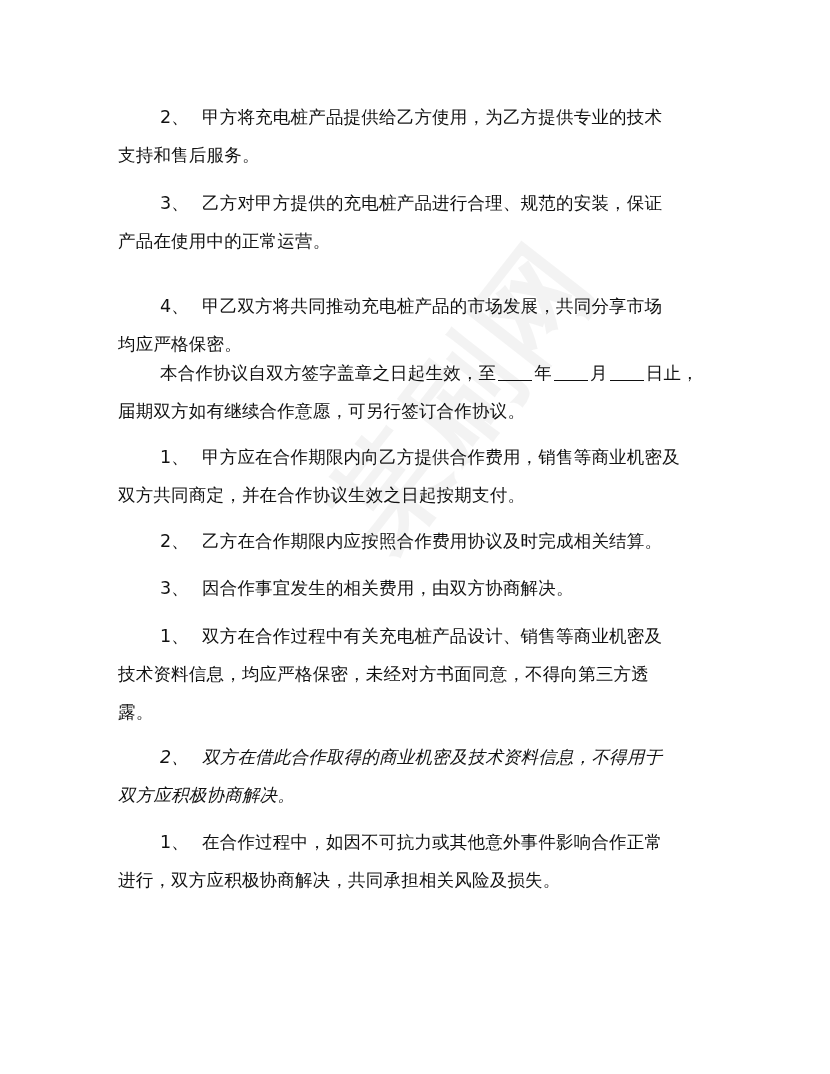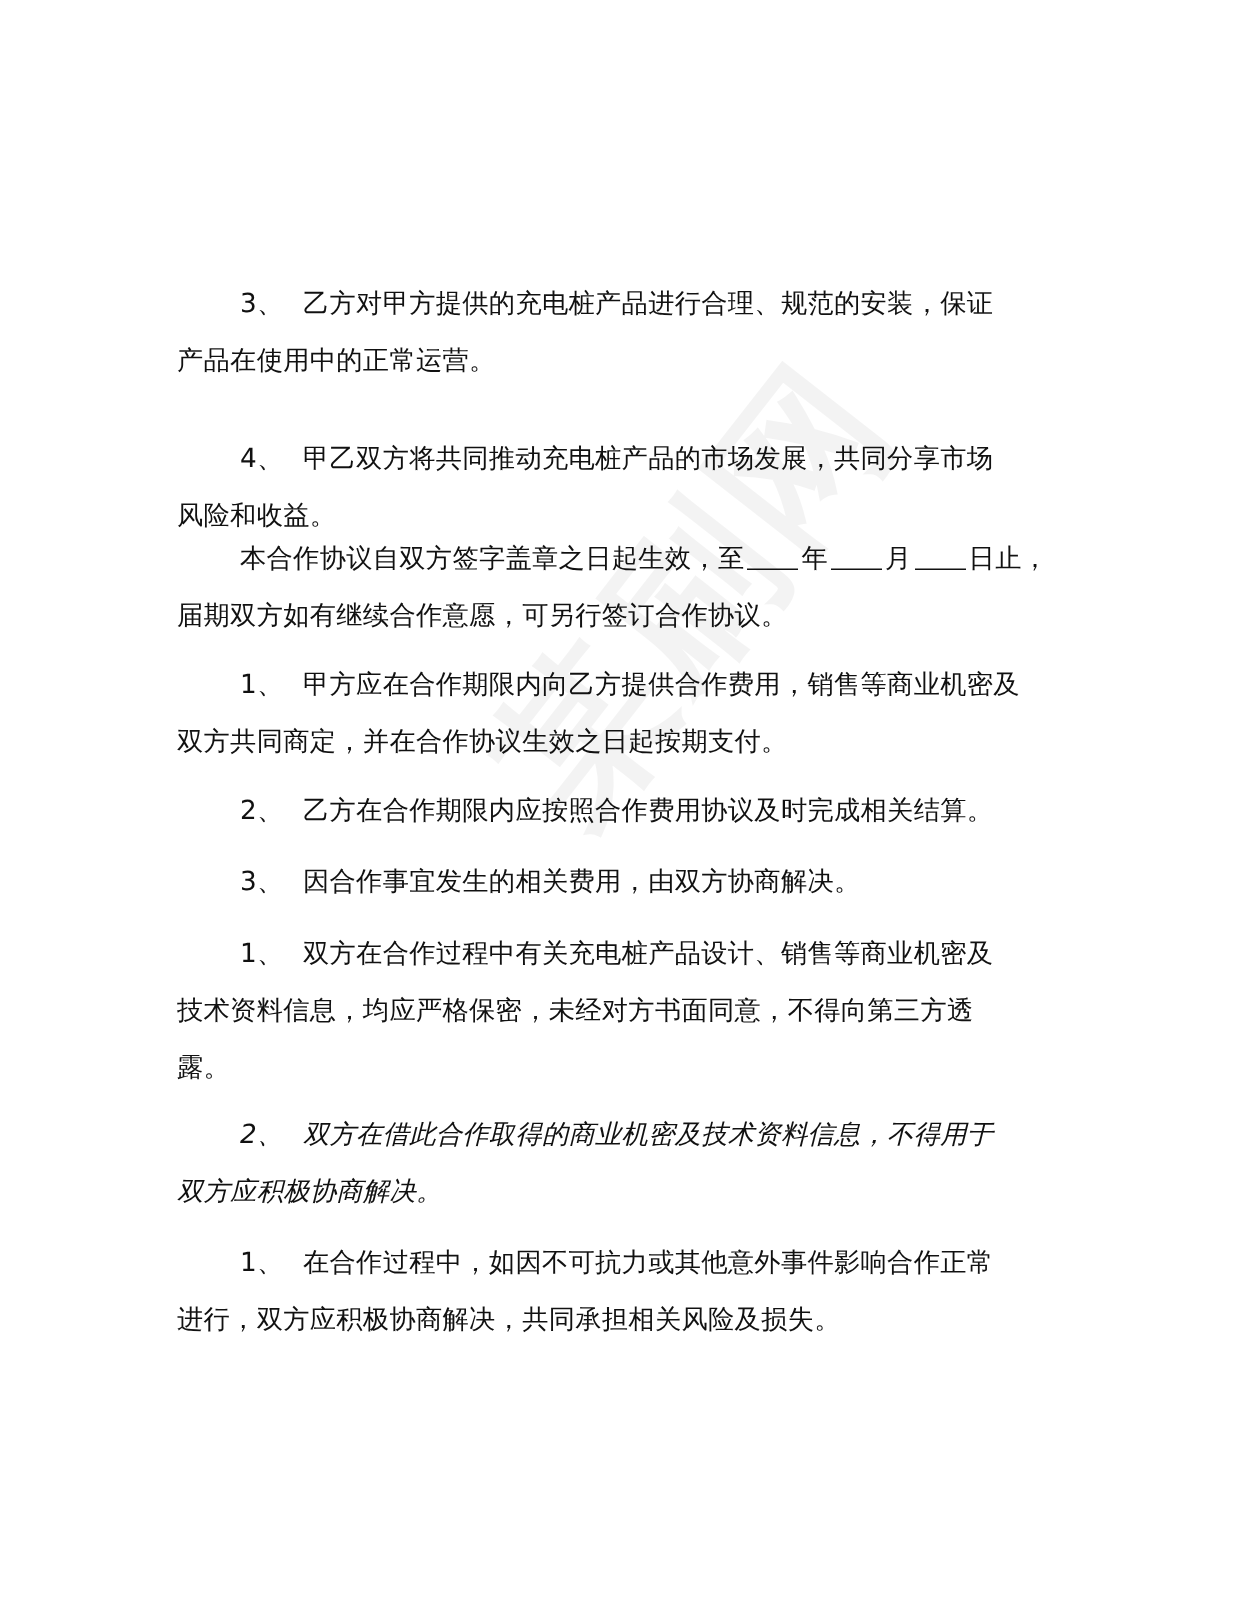"2、 甲方将充电桩产品提供给乙方使用，为乙方提供专业的技术" div.para { html: none -> <div> <span><span>2、</span><span>甲方将充电桩产品提供给乙方使用，为乙方提供专业的技术</span></span> <span>支持和售后服务。</span> </div> }
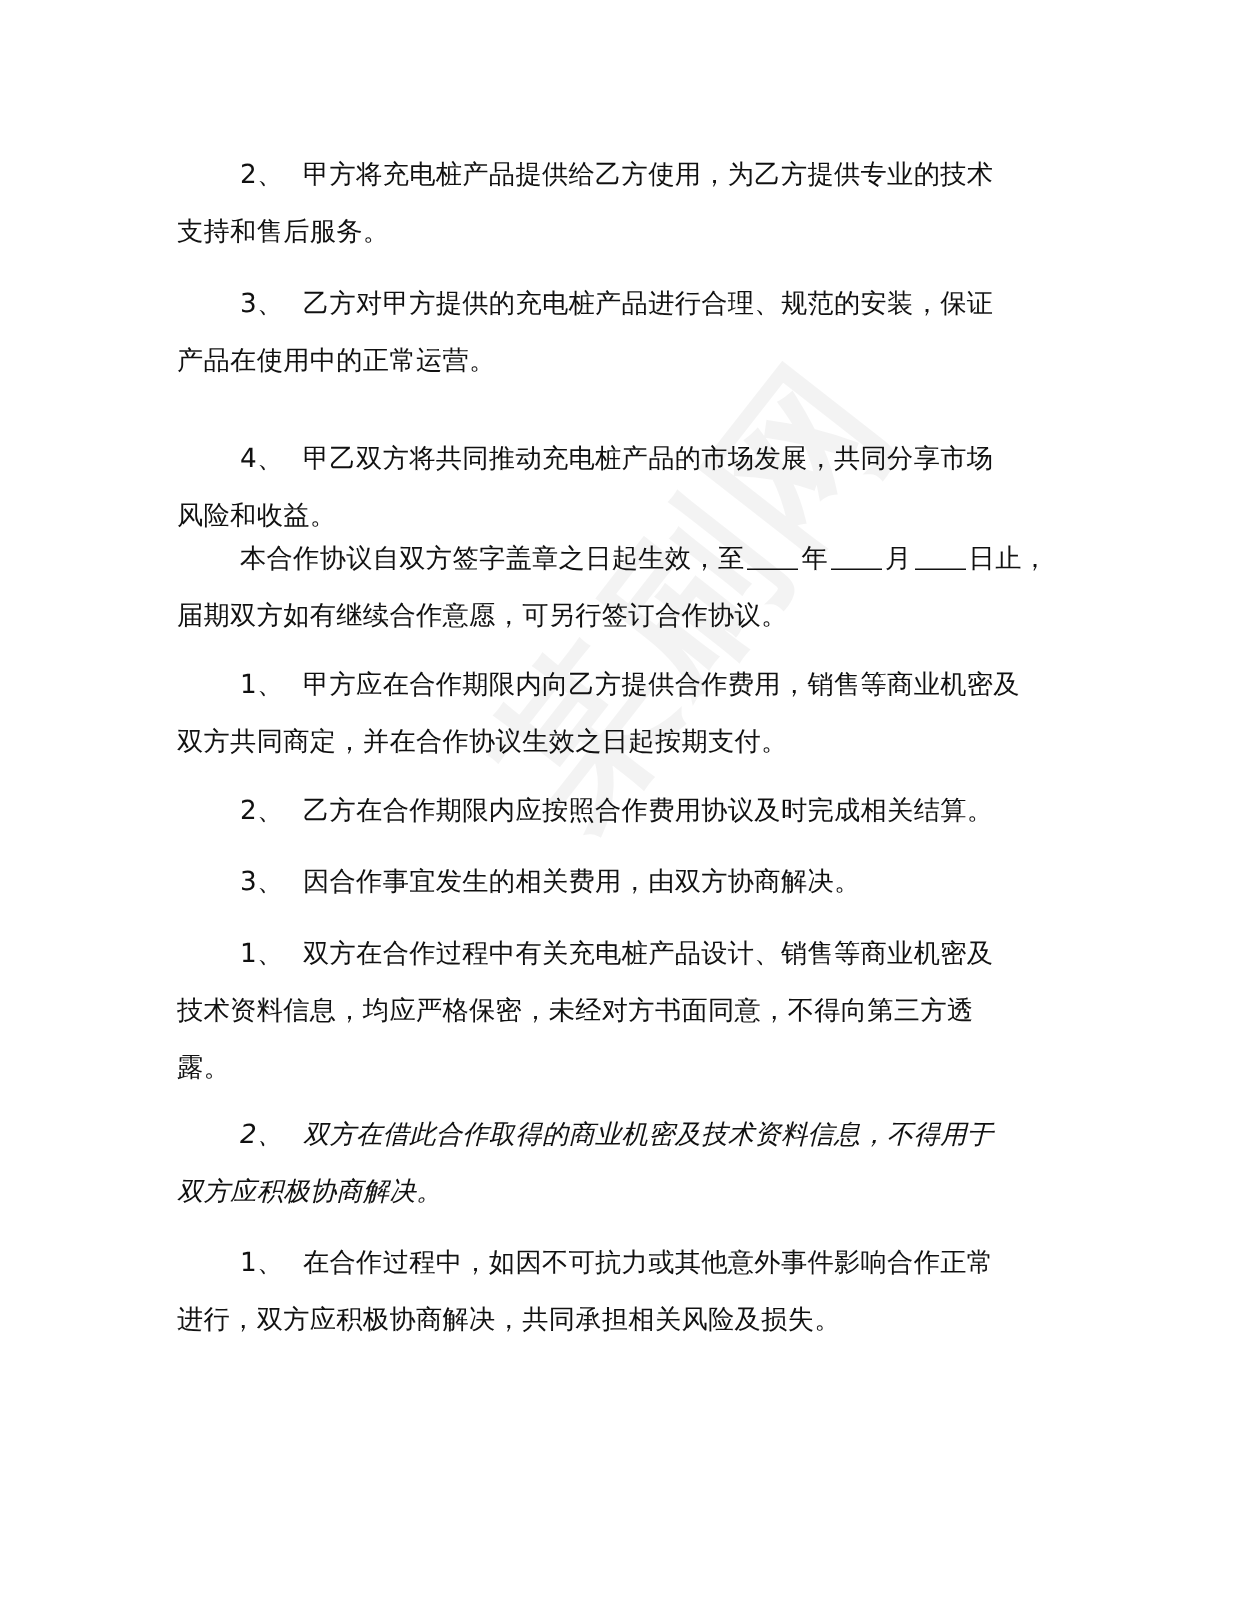"风险和收益。" span.line { text: 风险和收益 -> 均应严格保密 }
